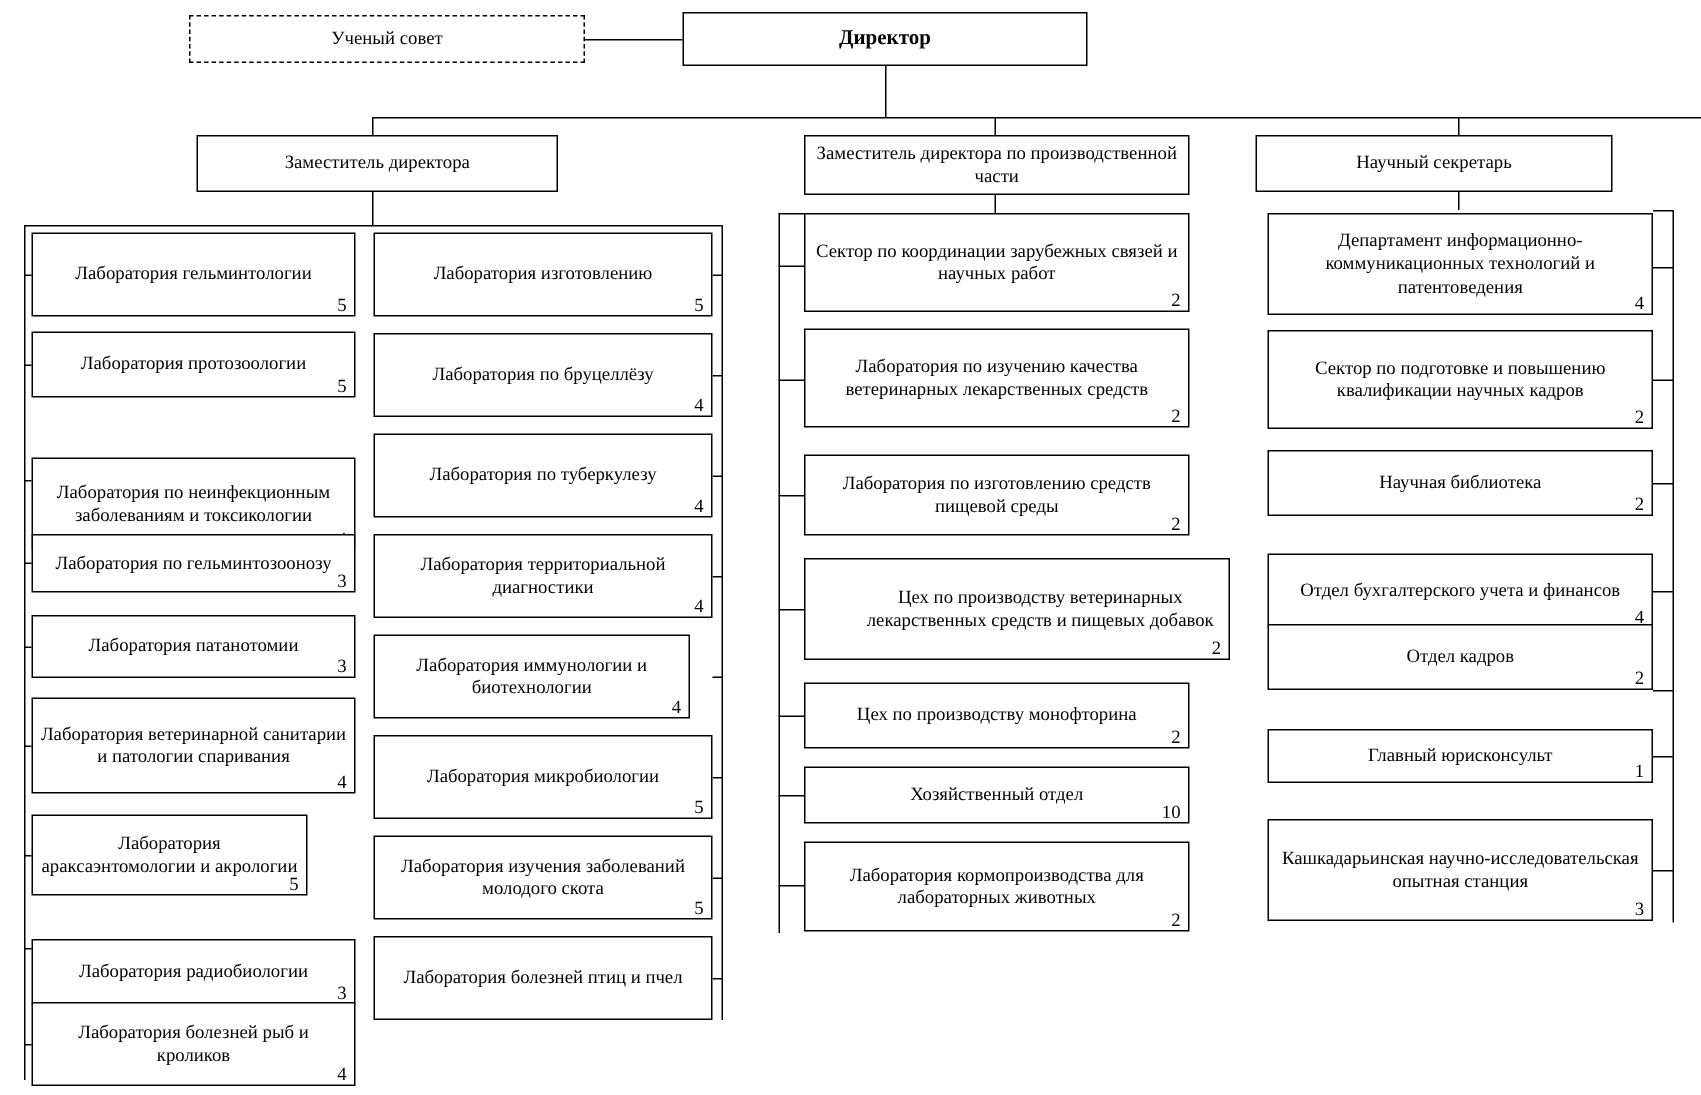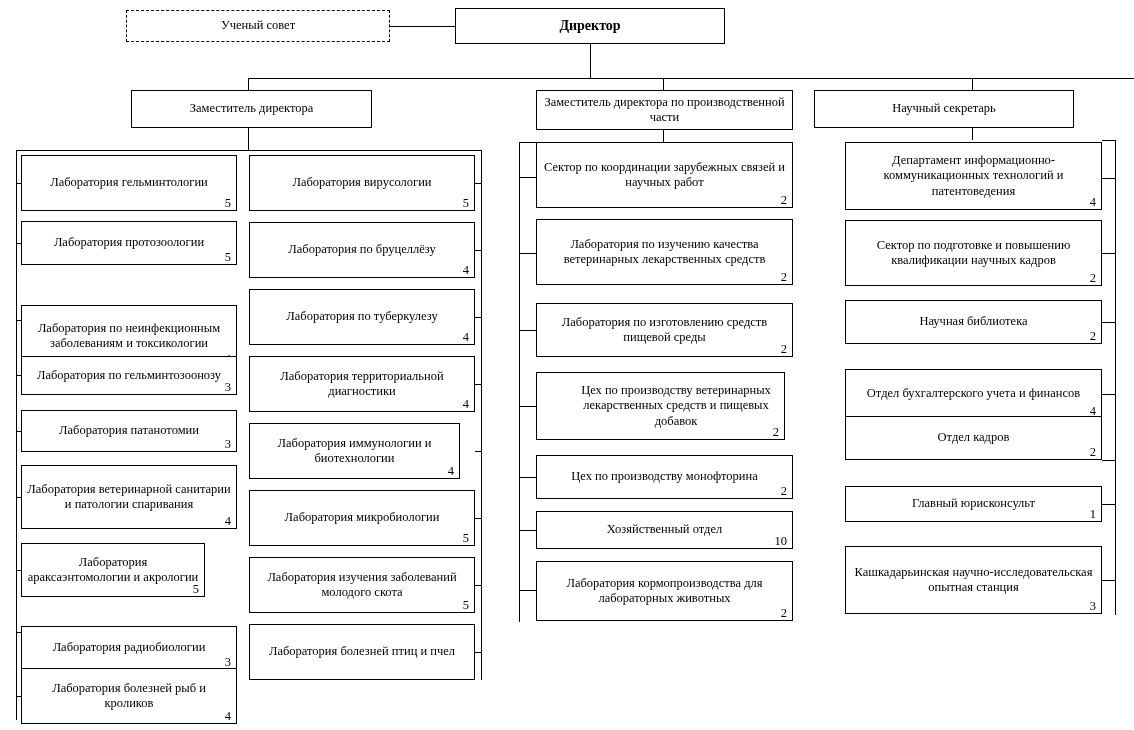"Научный секретарь" div.box { left: 814px -> 837px; width: 260px -> 238px }
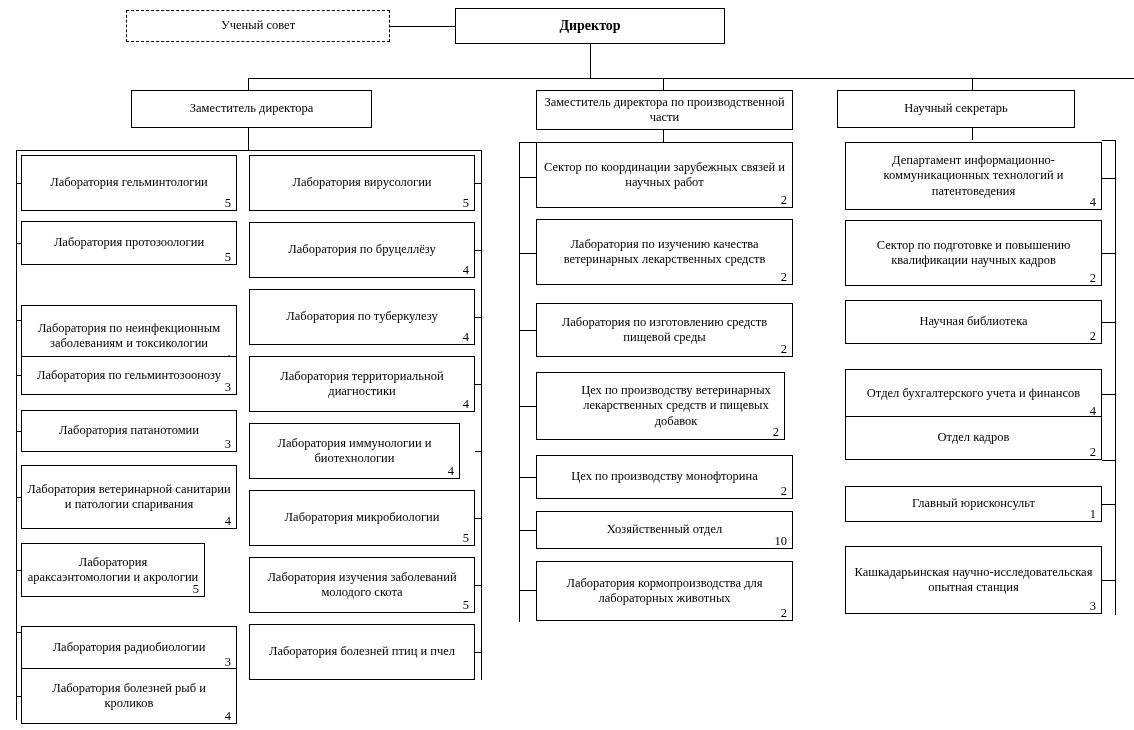"Лаборатория вирусологии" span.label { text: вирусологии -> изготовлению }
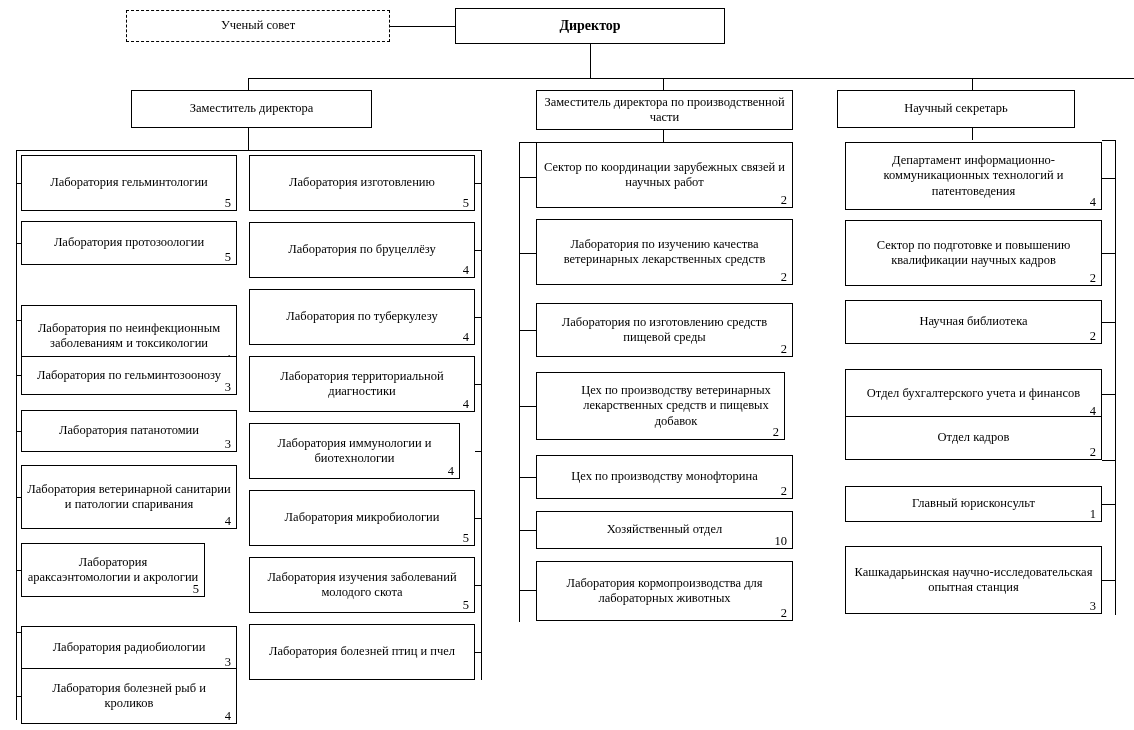"Цех по производству ветеринарных" div.box { width: 249px -> 284px }
